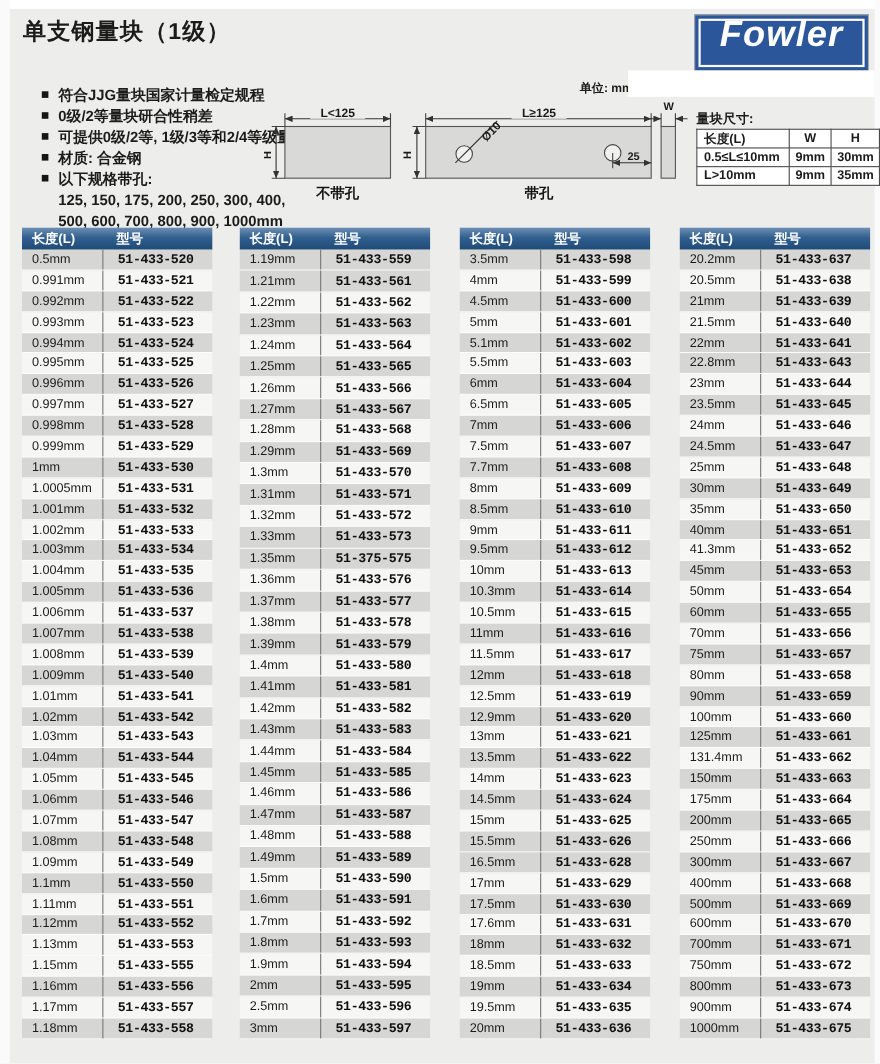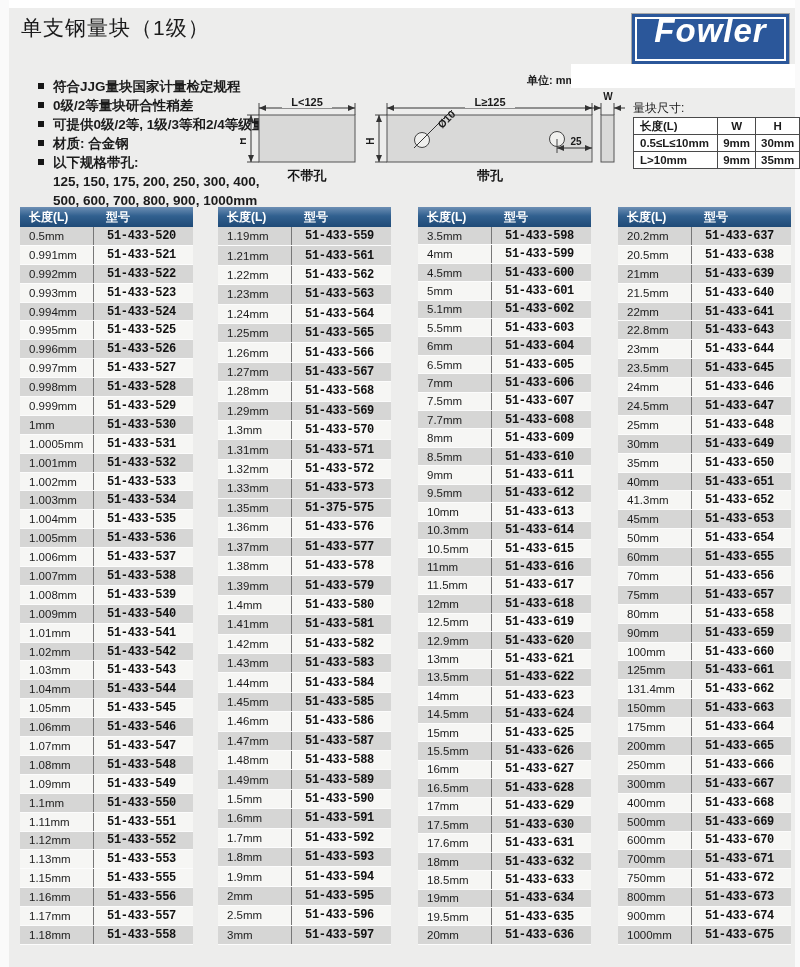"单支钢量块（1级）" .title { font-weight: normal -> bold }
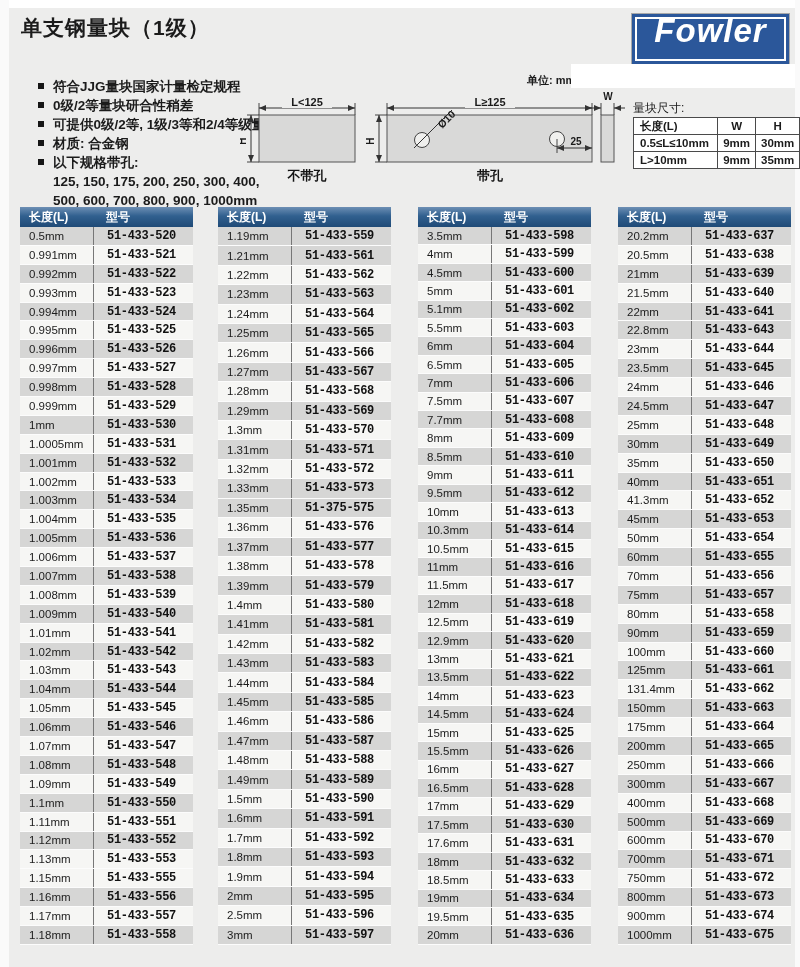"量块尺寸:" .spec-title { font-weight: normal -> bold }
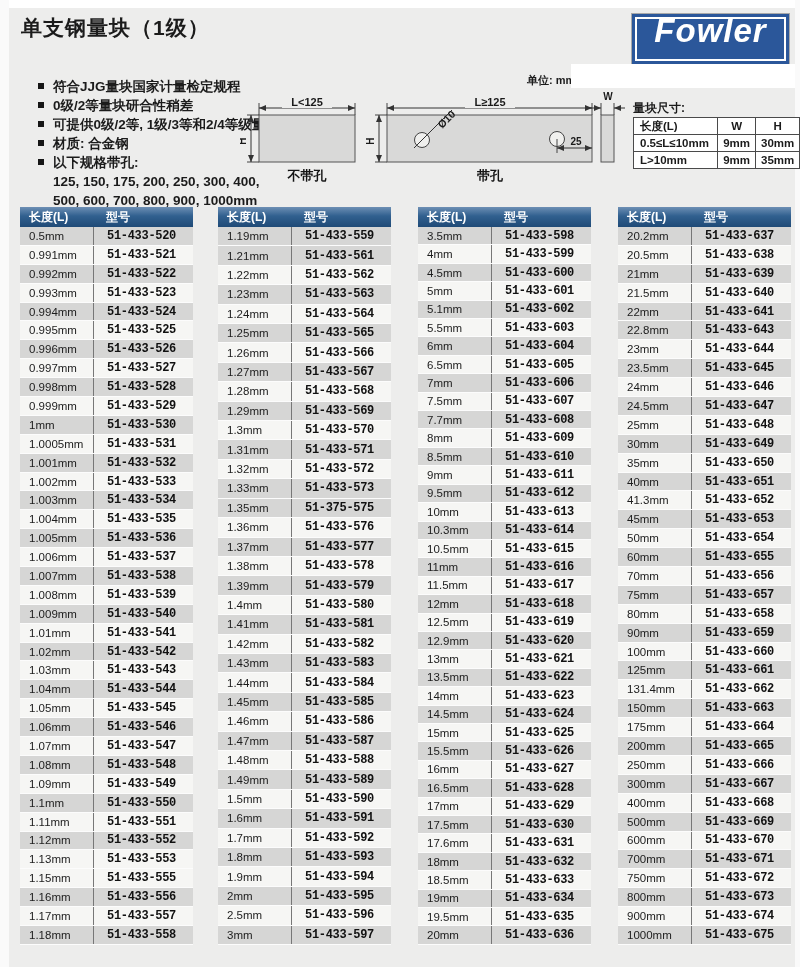"16mm" div.mrow { html: <div> <div>16mm</div> <div>51-433-627</div> </div> -> none }
